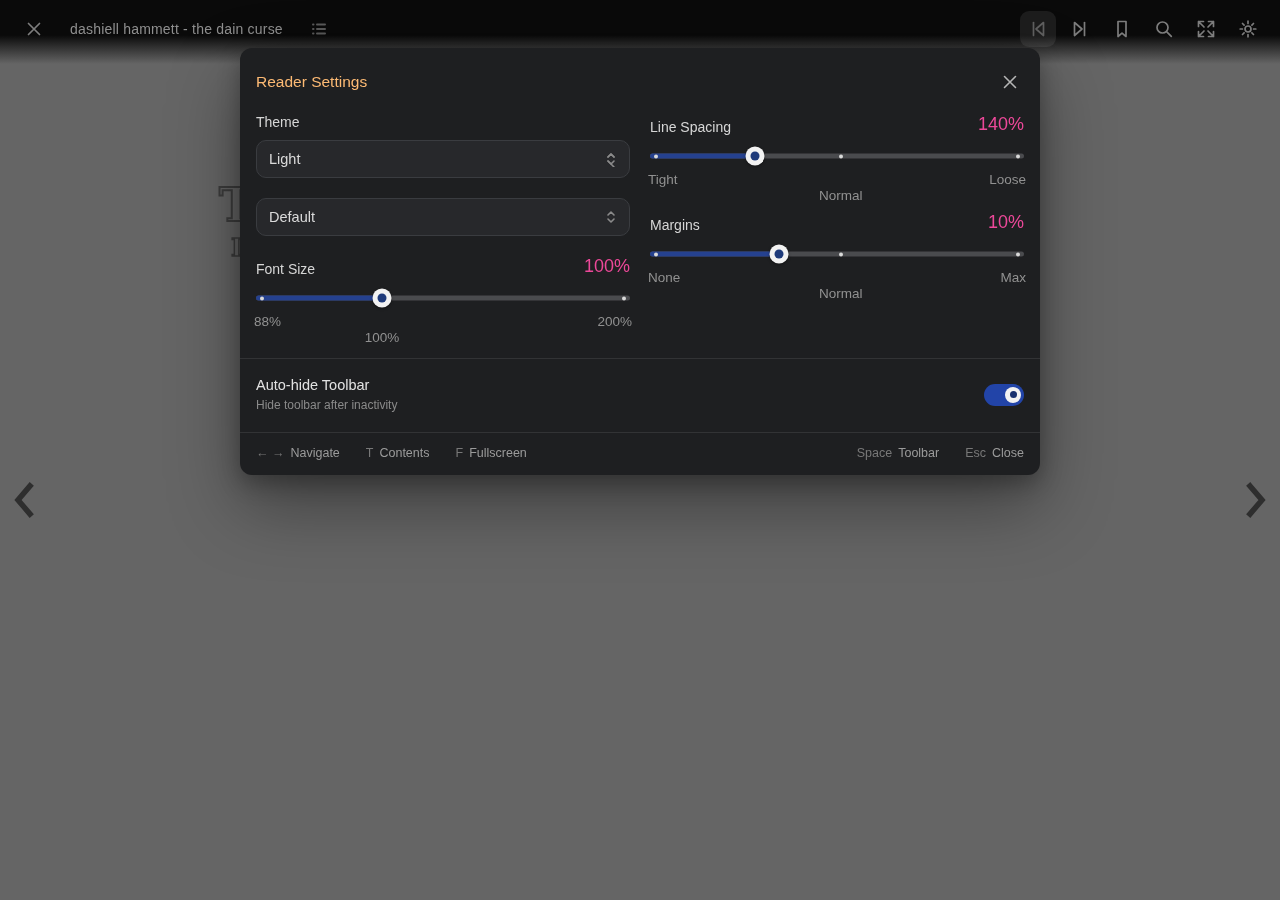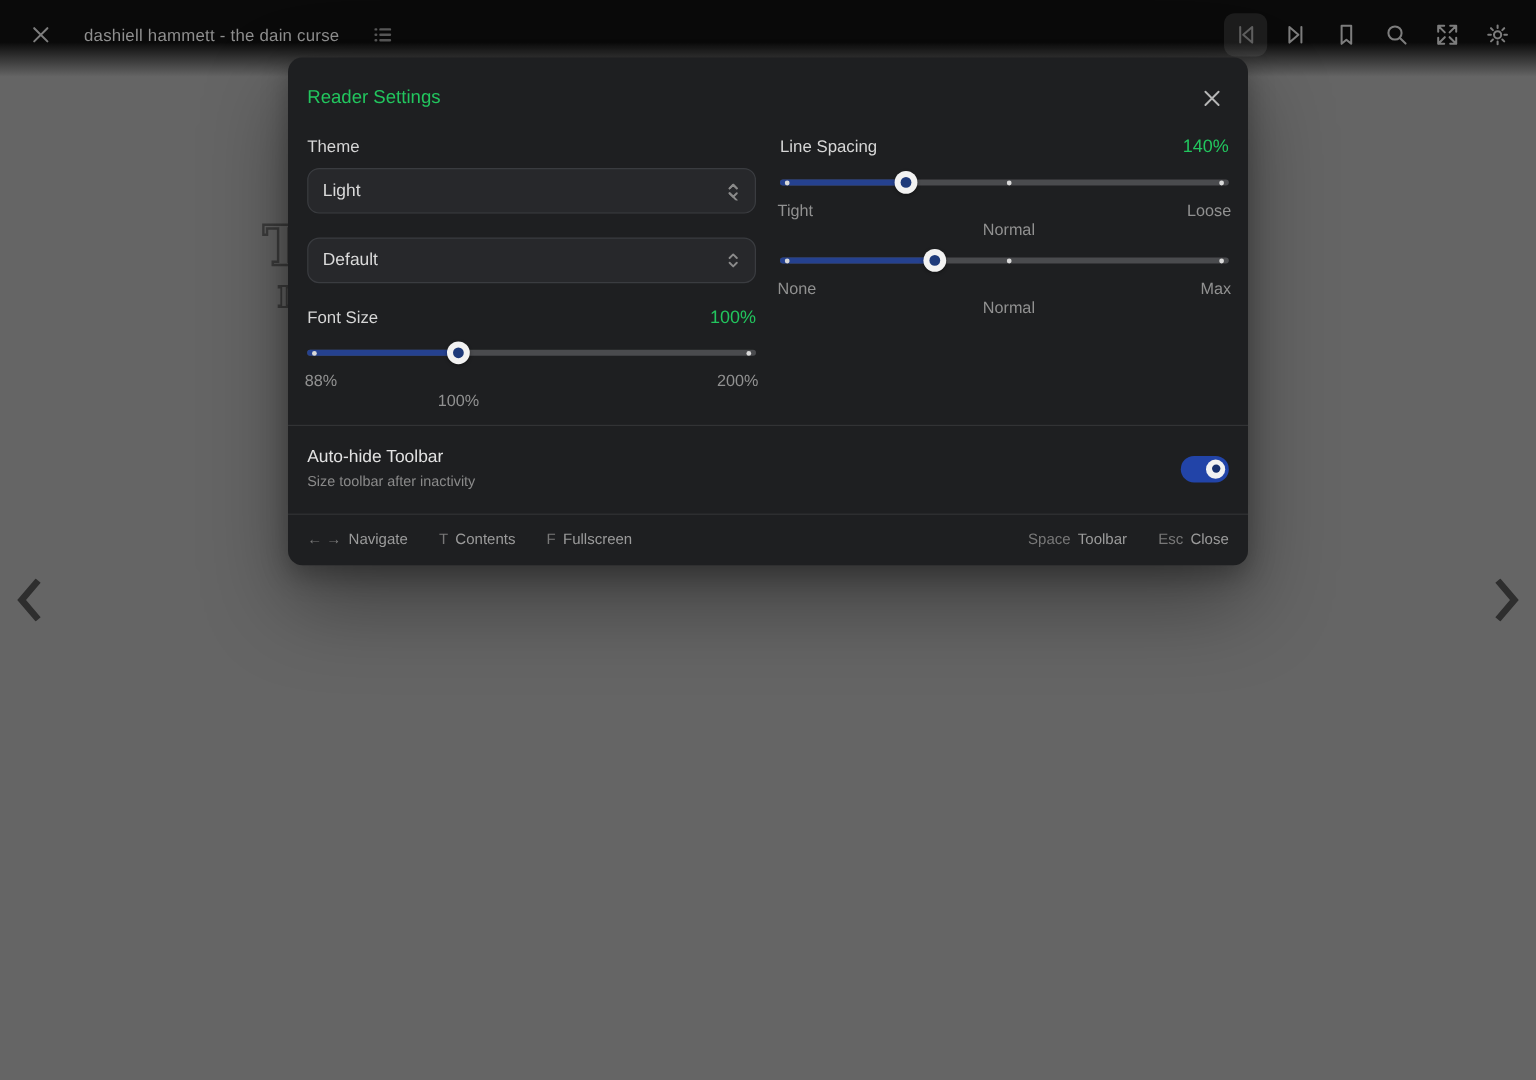"Reader Settings" .modal-title { color: #22c55e -> #fdba74 }
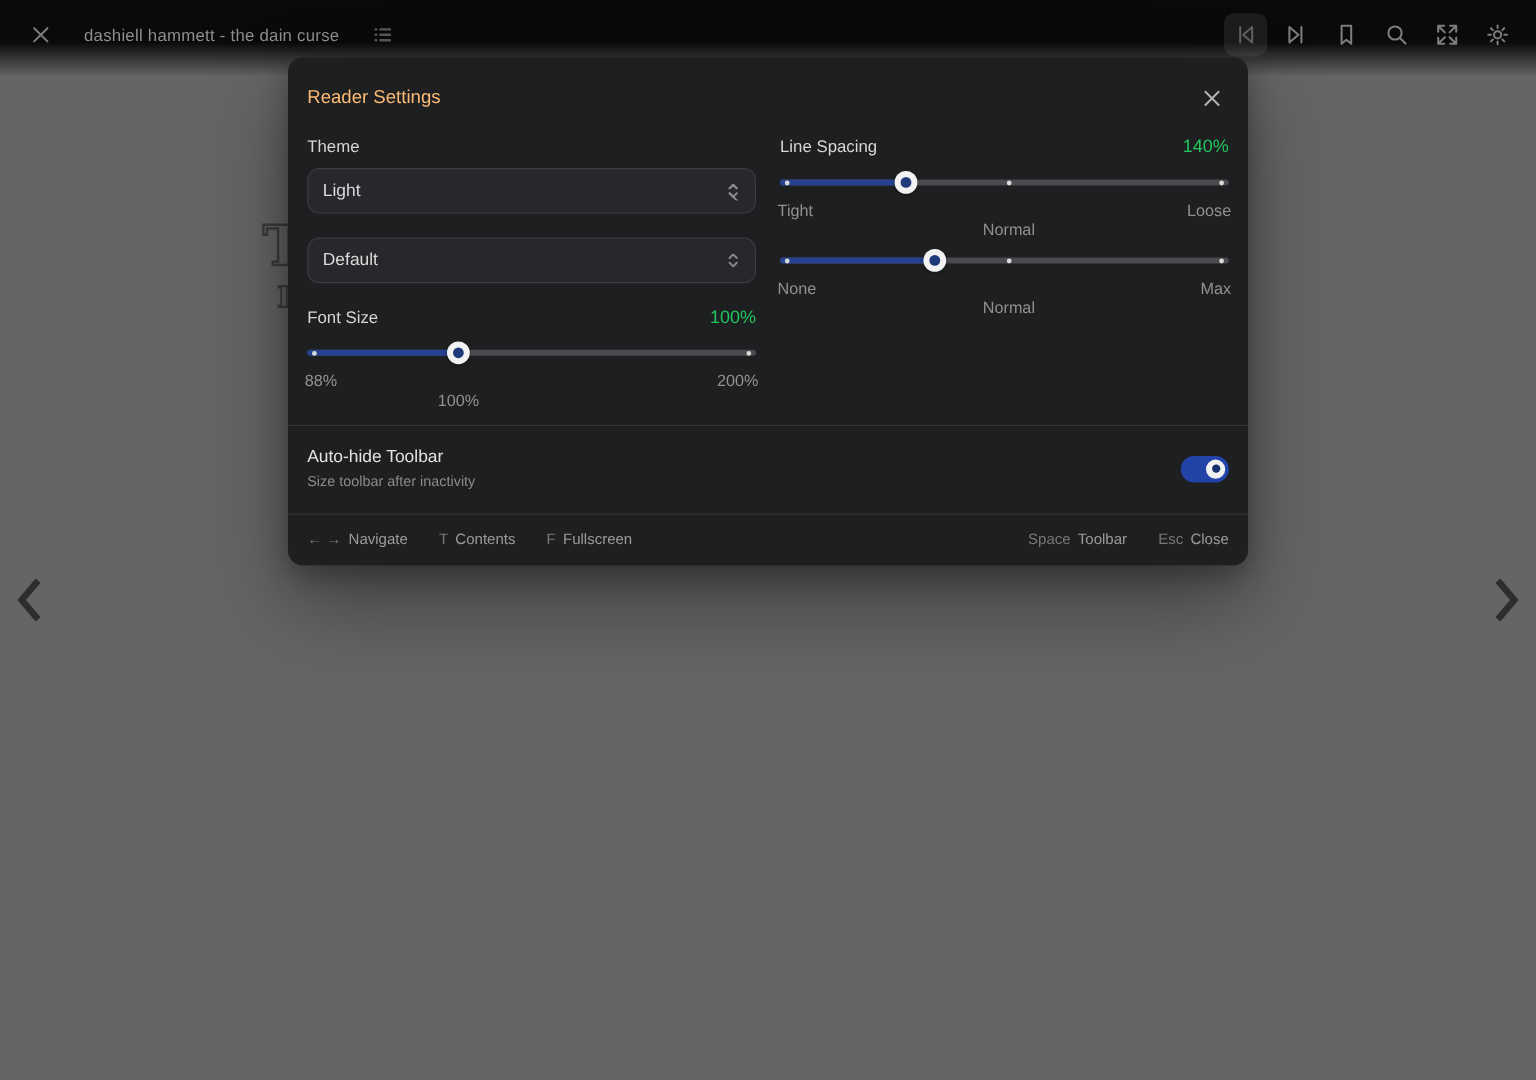"Line Spacing" .slider-head { align-items: flex-start -> flex-end }
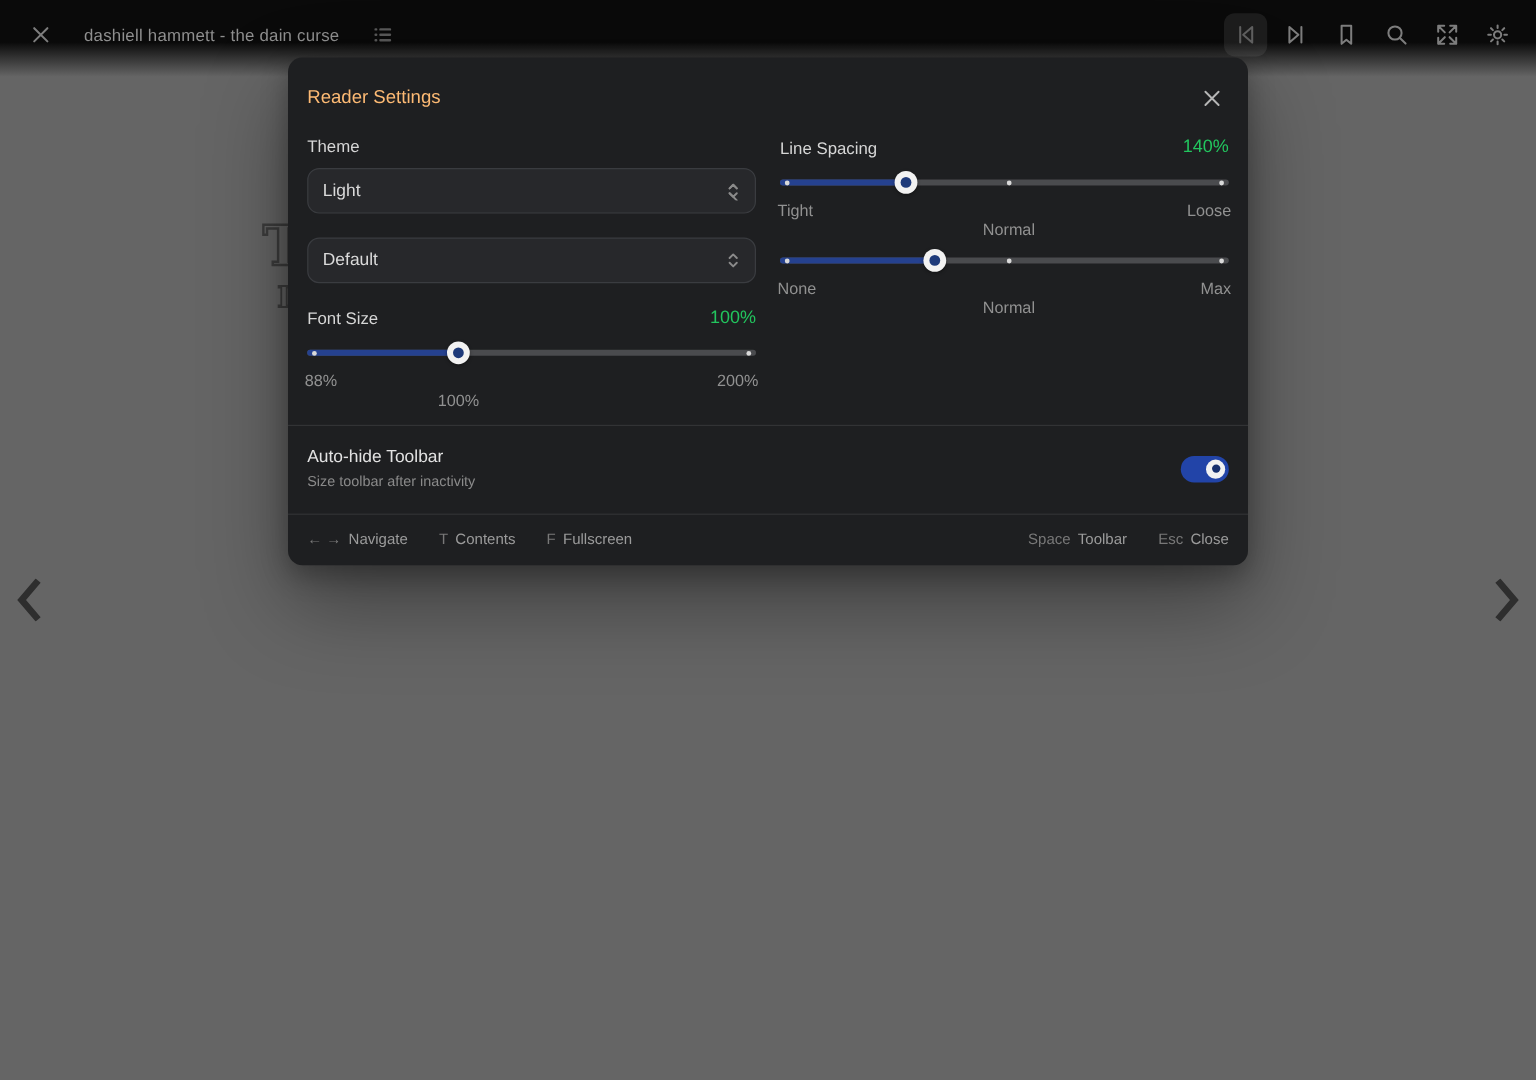"140%" .slider-head .val { color: #22c55e -> #ec4899; font-size: 15px -> 18px }
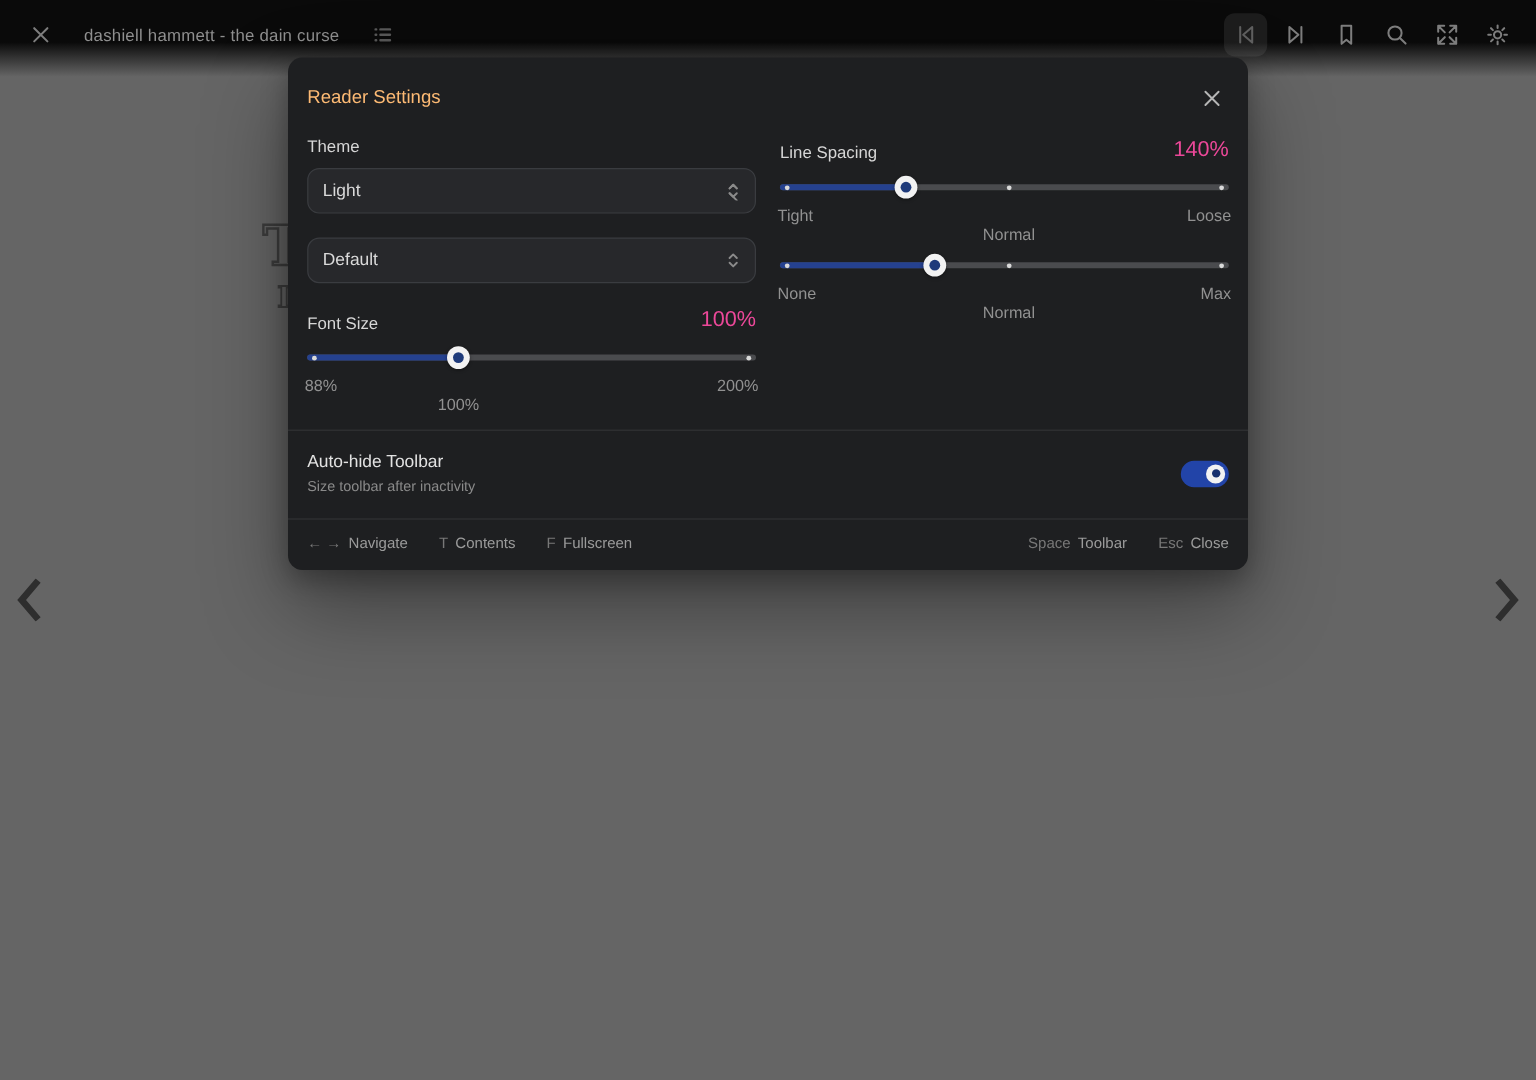"Margins" div.slider-head { html: none -> <div> <span>Margins</span> <span>10%</span> </div> }
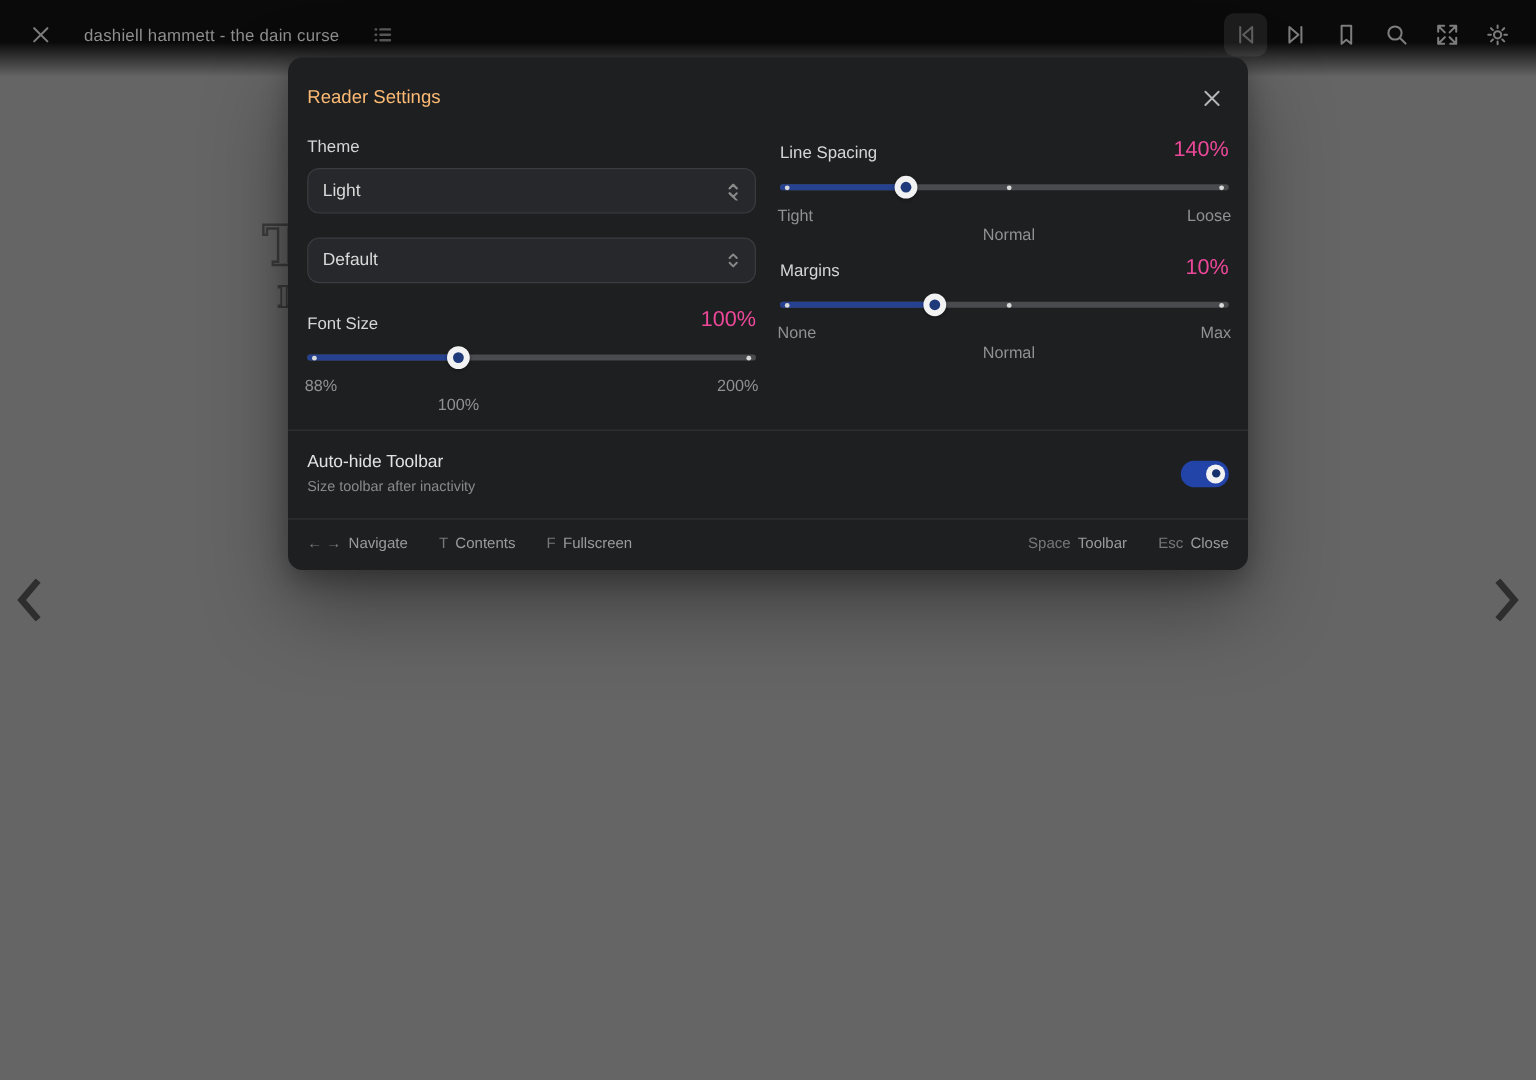"Size toolbar after inactivity" div.t-sub { text: Size -> Hide }
